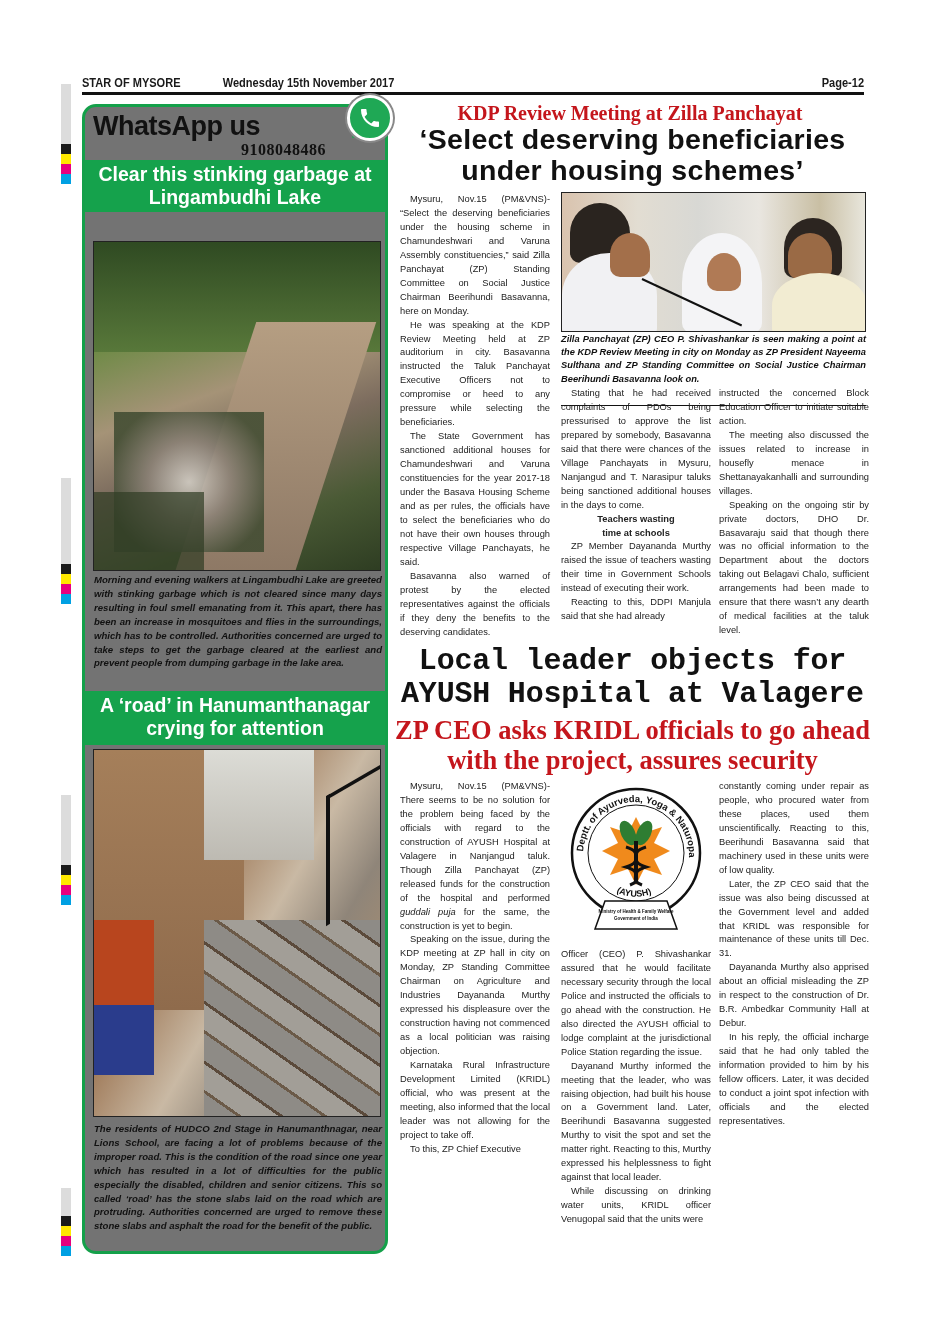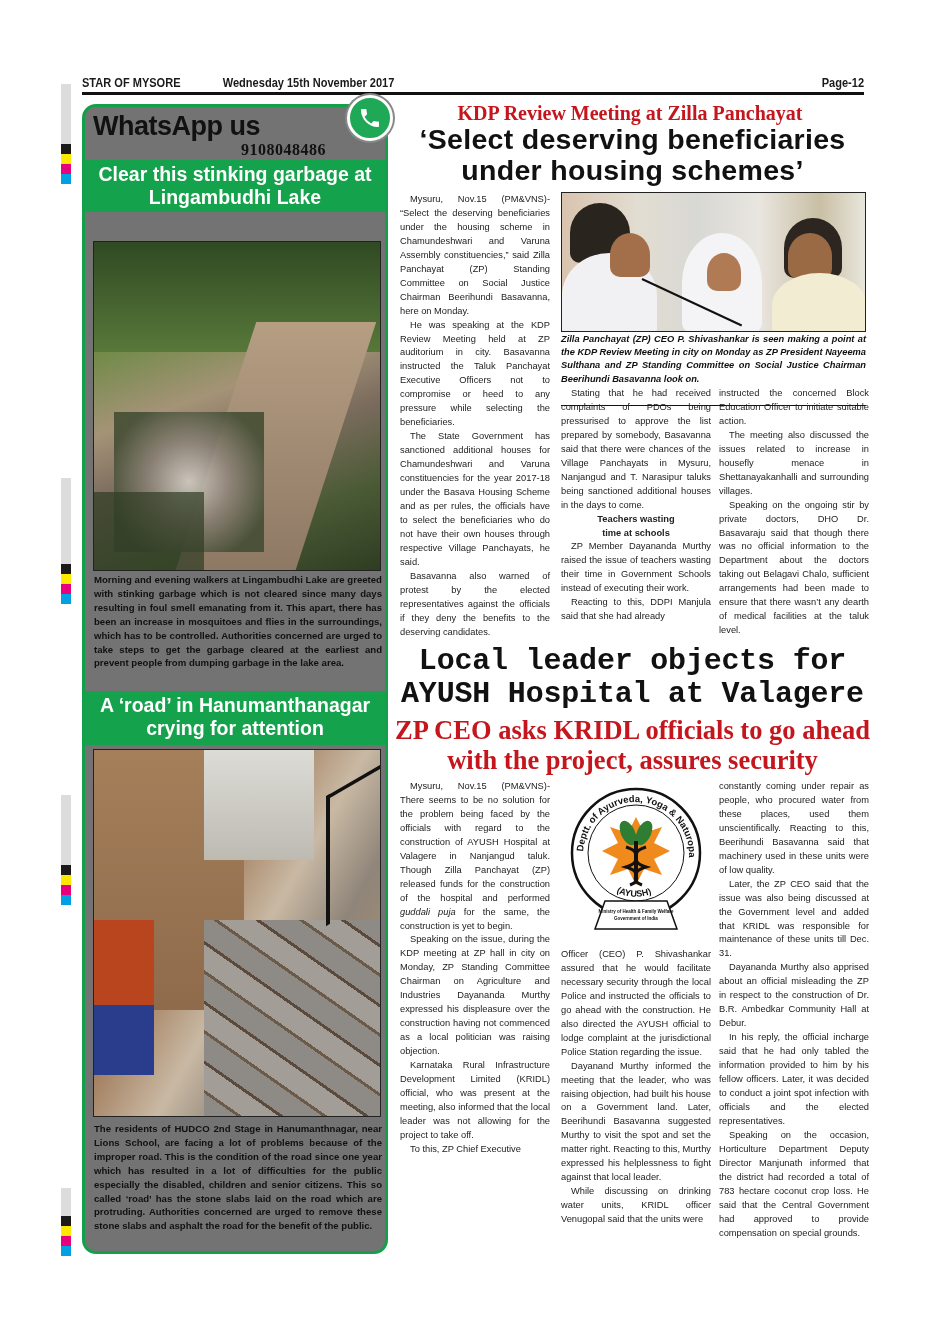"Morning and evening walkers at" .caption-left { font-style: none -> italic }
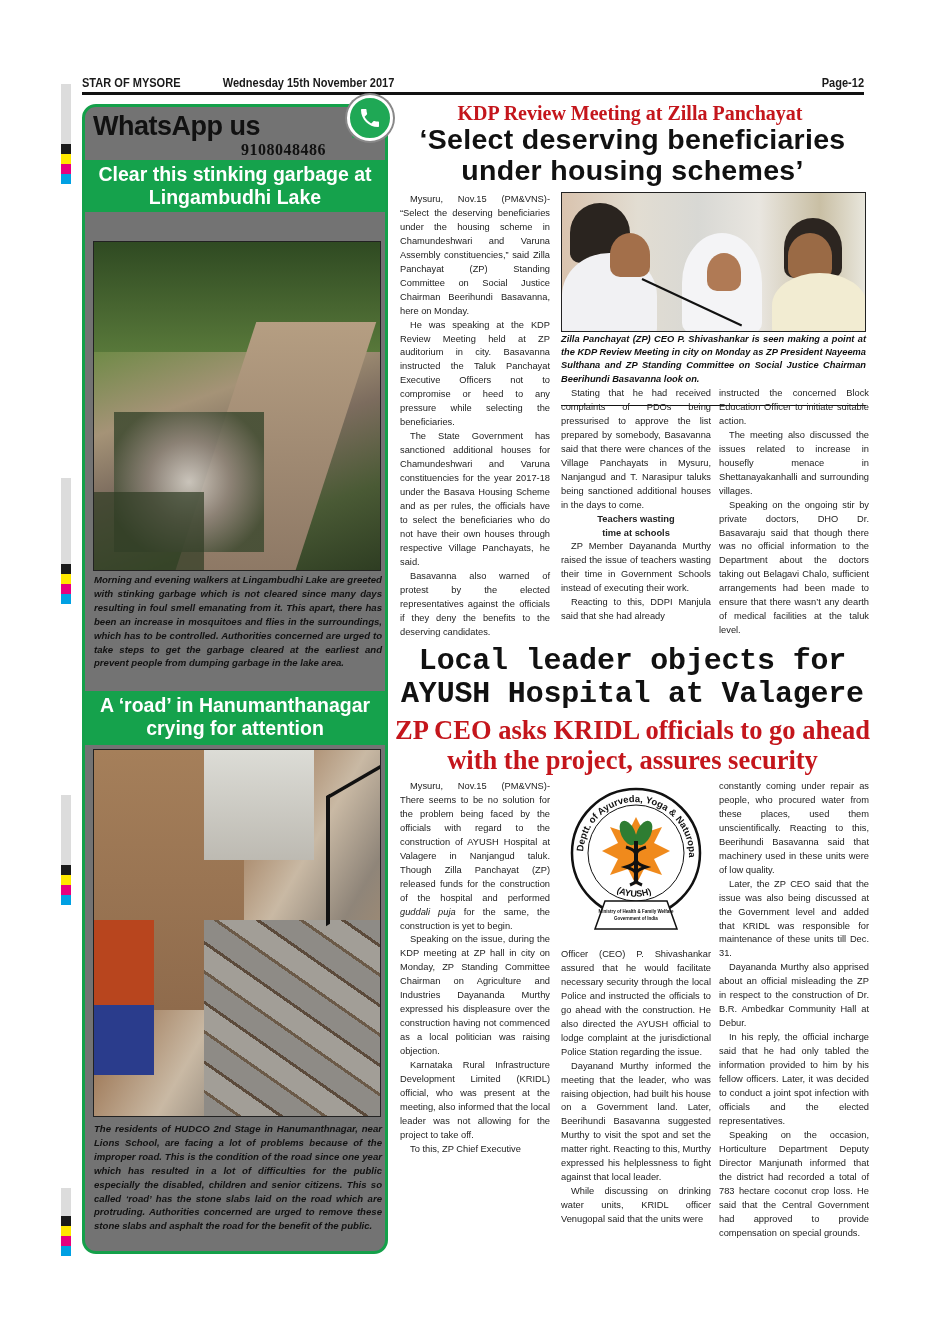"Speaking on the occasion, Horticulture" p { html: <p>Speaking on the occasion, Horticulture Department Deputy Director Manjunath informed that the district had recorded a total of 783 hectare coconut crop loss. He said that the Central Government had approved to provide compensation on special grounds.</p> -> none }
